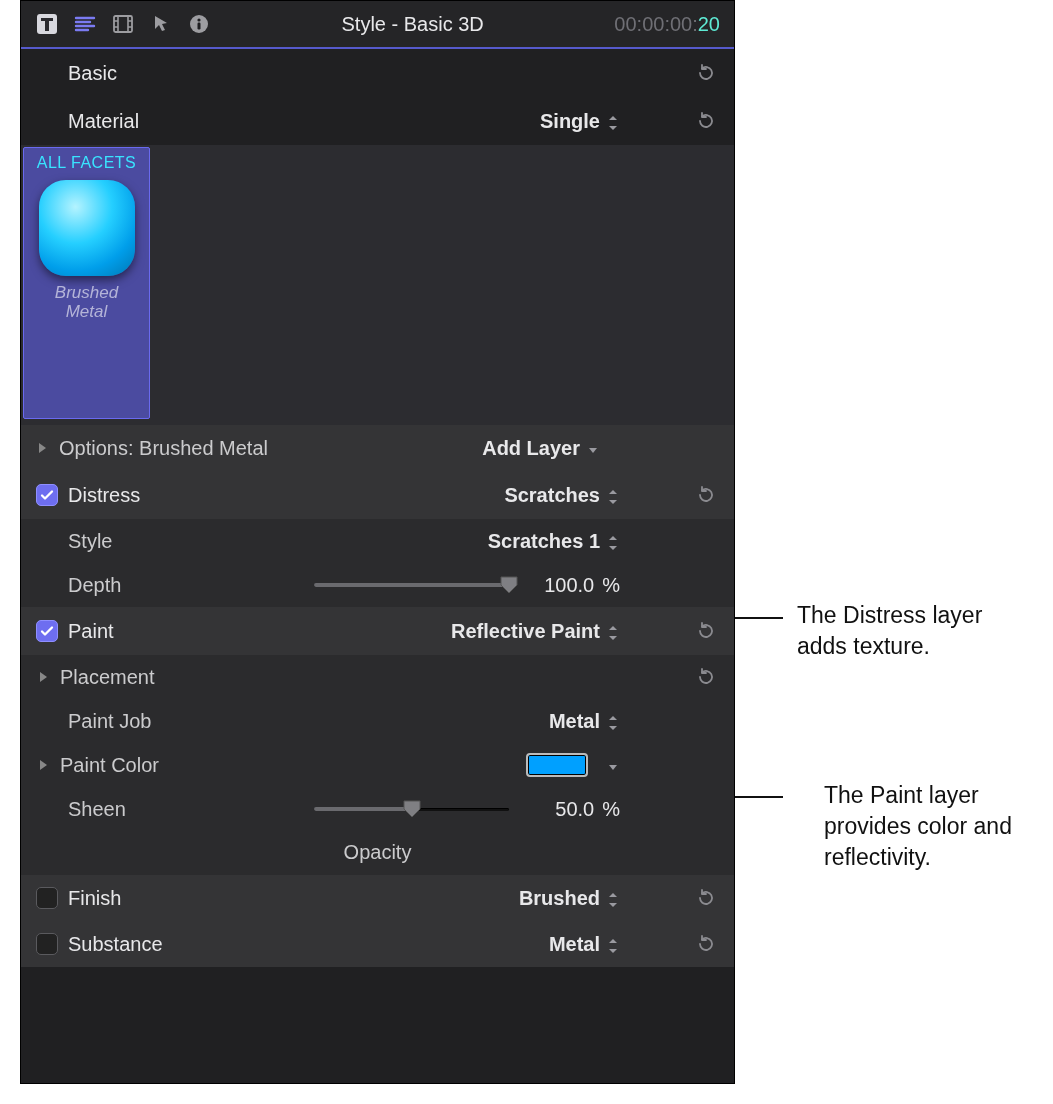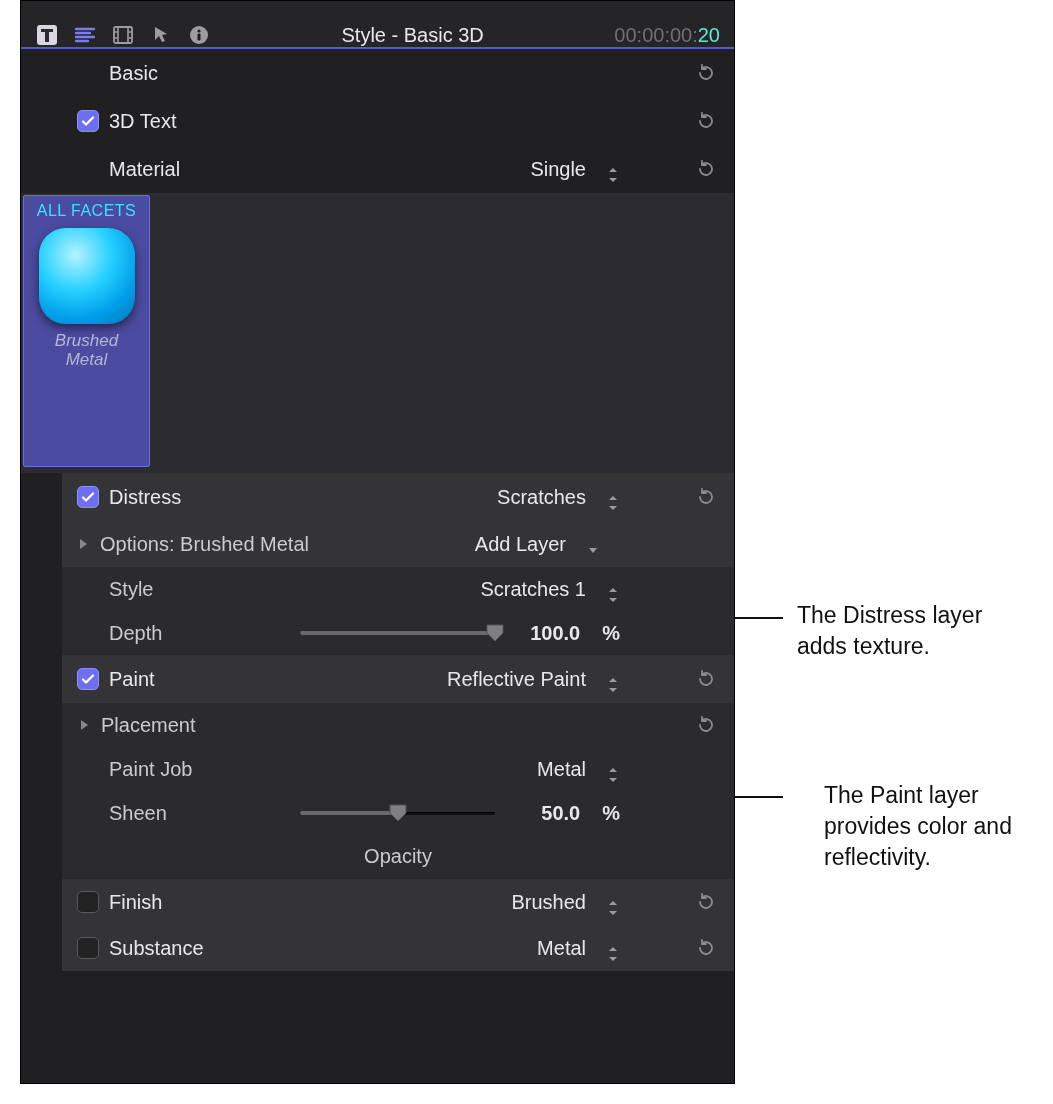"Style - Basic 3D" .toolbar { align-items: flex-end -> center }
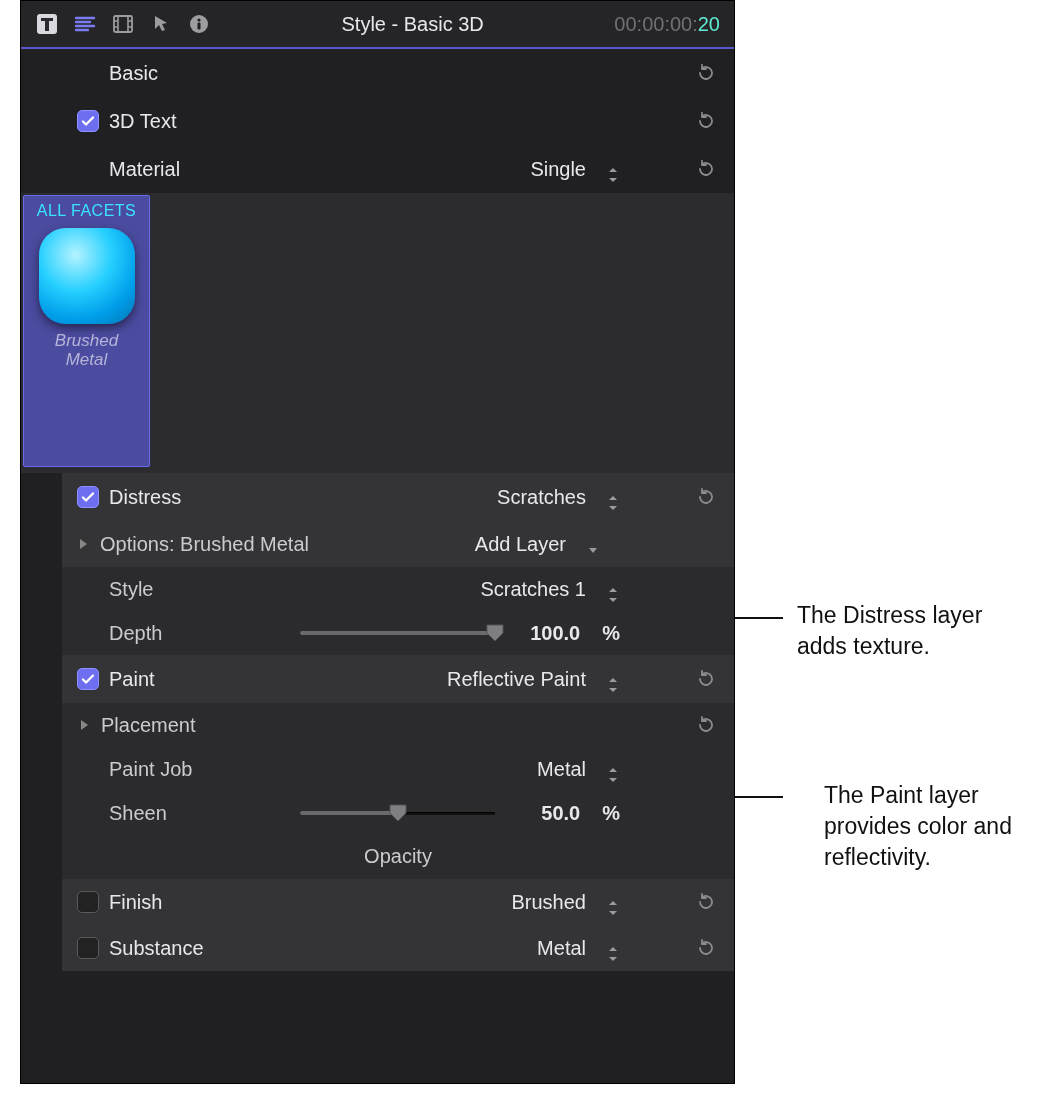"Basic" .row { margin-left: 41px -> none }
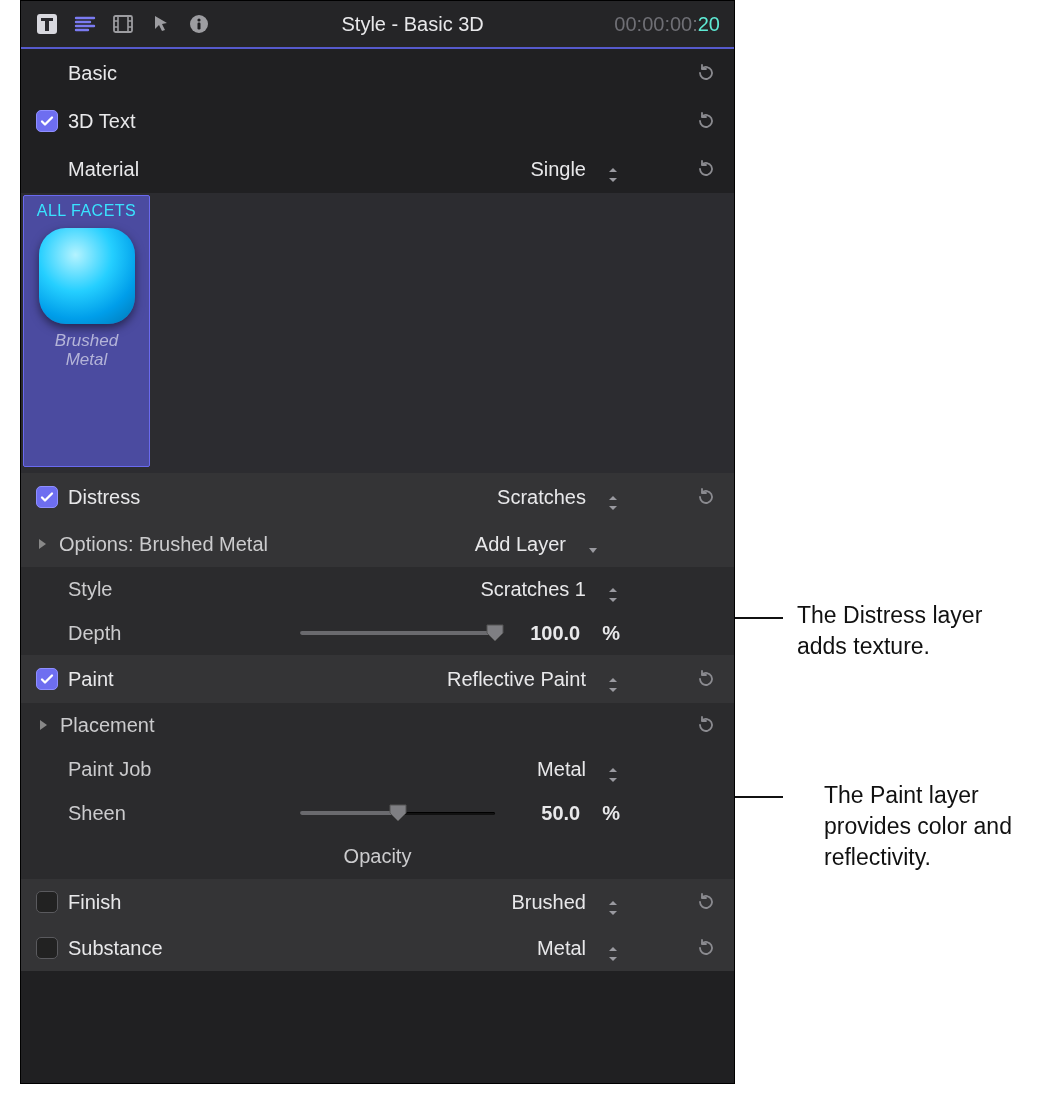"3D Text" div.row { html: <div> <span> <svg> <use></use> </svg> </span> <span>3D Text</span> <span></span> <span> <span> <svg> <use></use> </svg> </span> </span> </div> -> none }
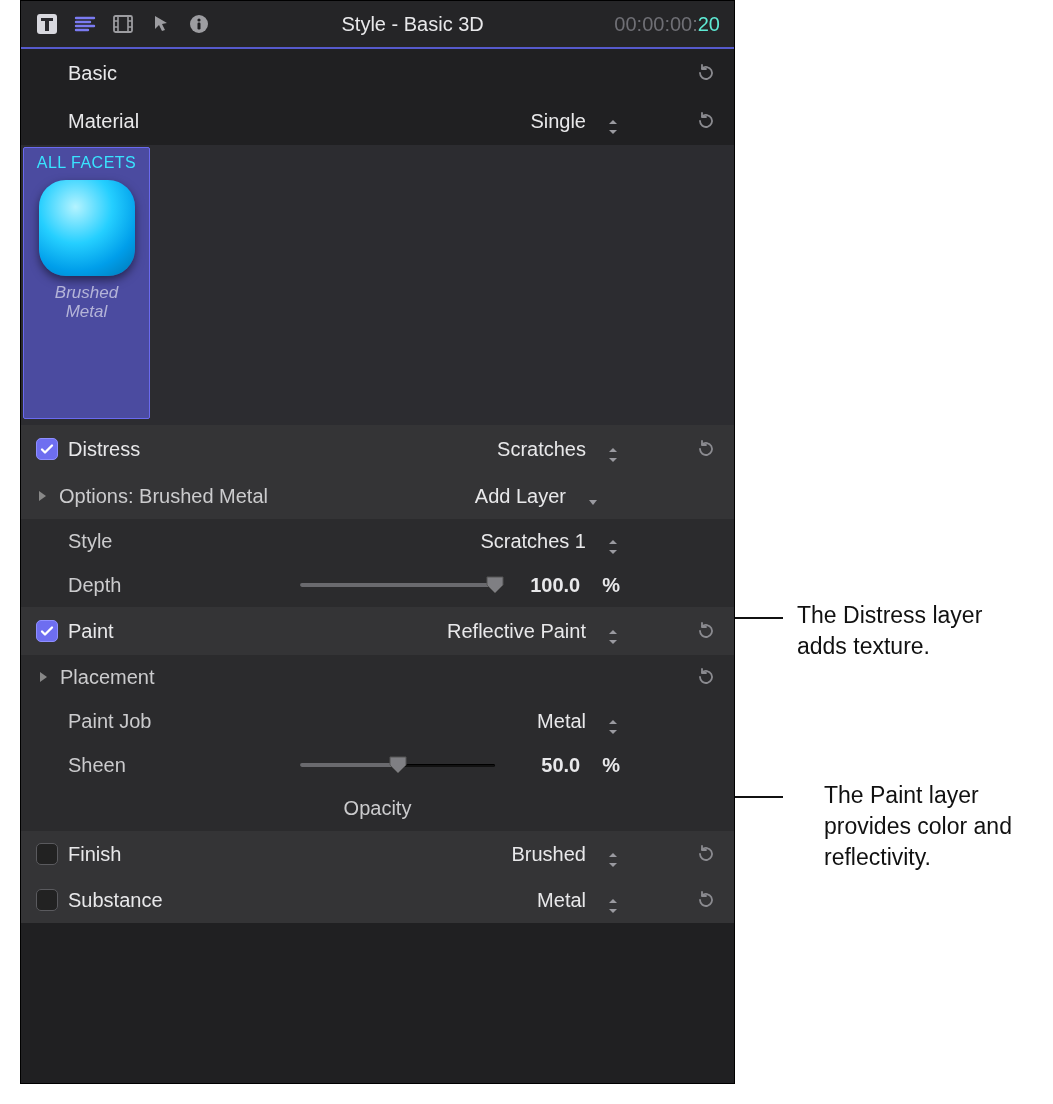"Single" .dd { align-items: flex-end -> center; font-weight: none -> bold; gap: 20px -> 6px }
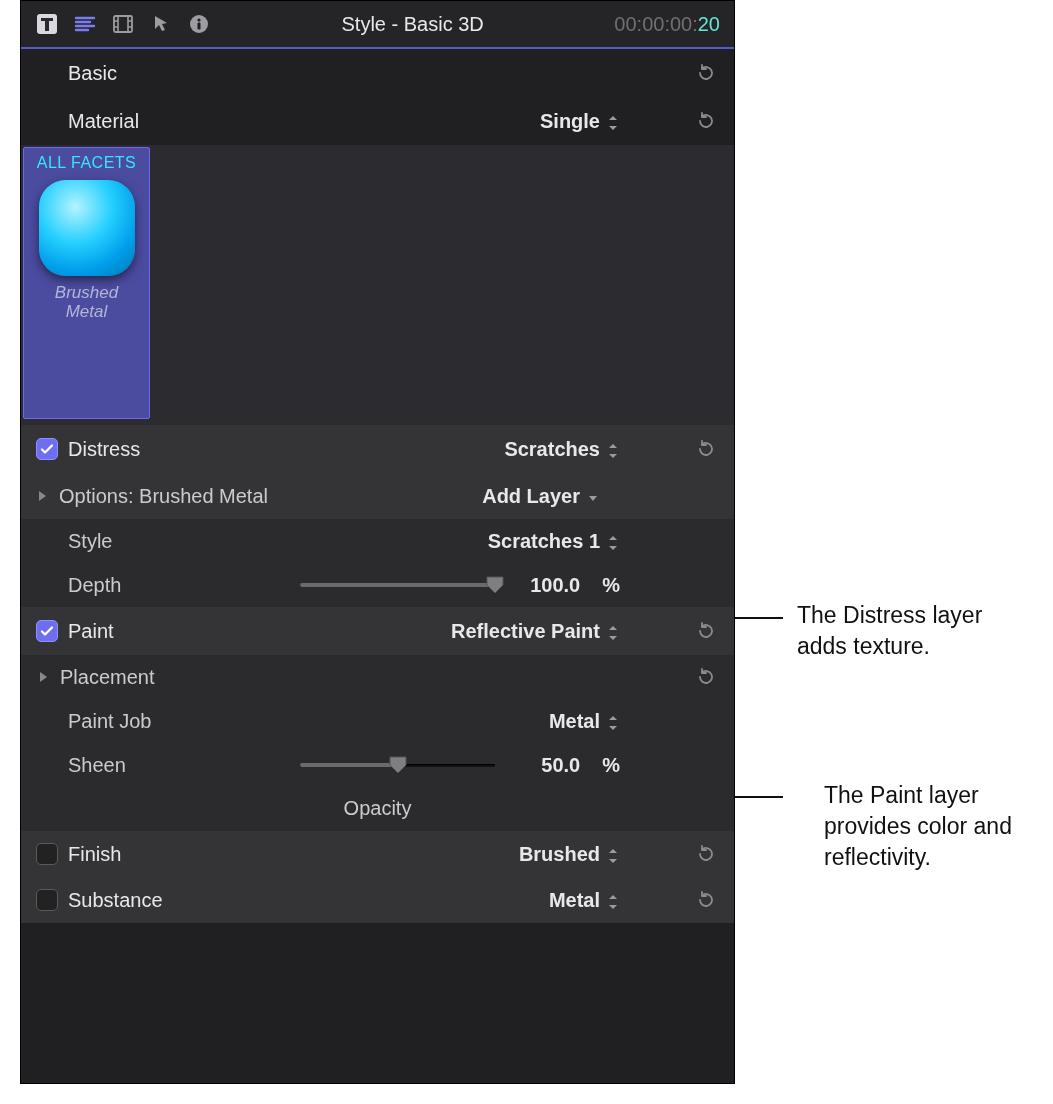"Distress" div.row { order: before "Options: Brushed Metal" -> after "Options: Brushed Metal" }
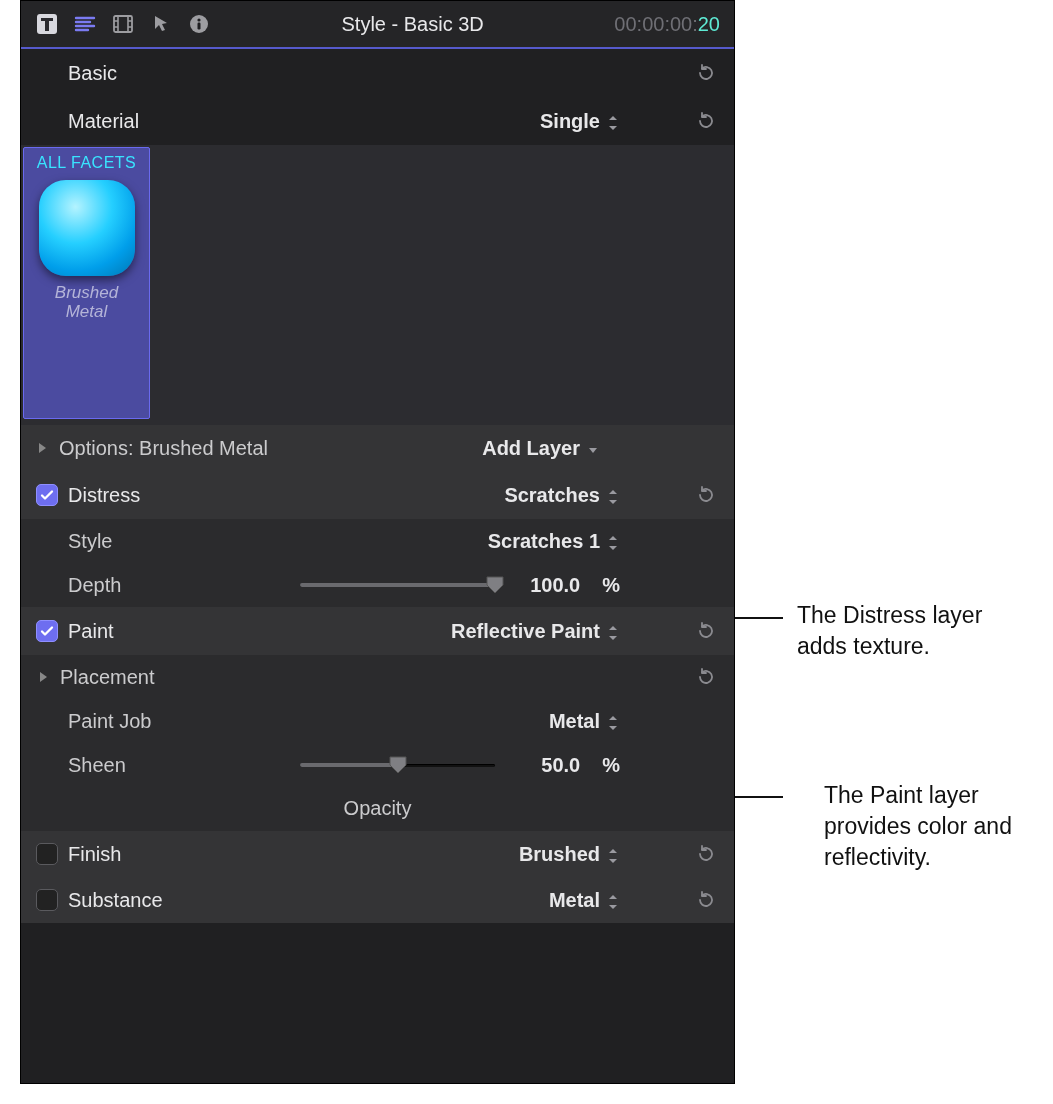"100.0" .val { font-weight: bold -> none; gap: 18px -> 4px }
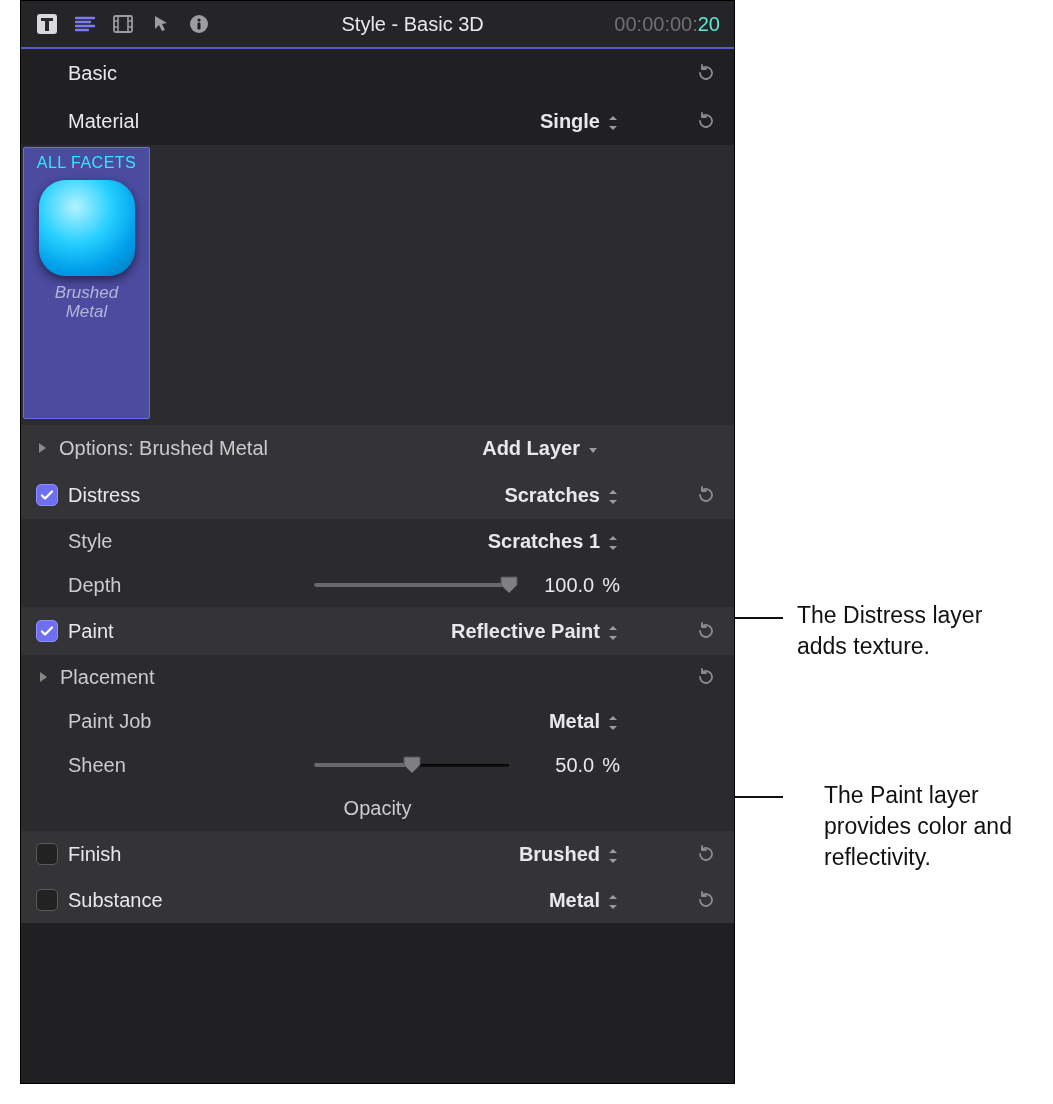"Paint Color" div.row { html: none -> <div> <span> <svg> <use></use> </svg> </span> <span>Paint Color</span> <span></span> <span></span> <span><svg> <use></use> </svg></span> <span></span> </div> }
